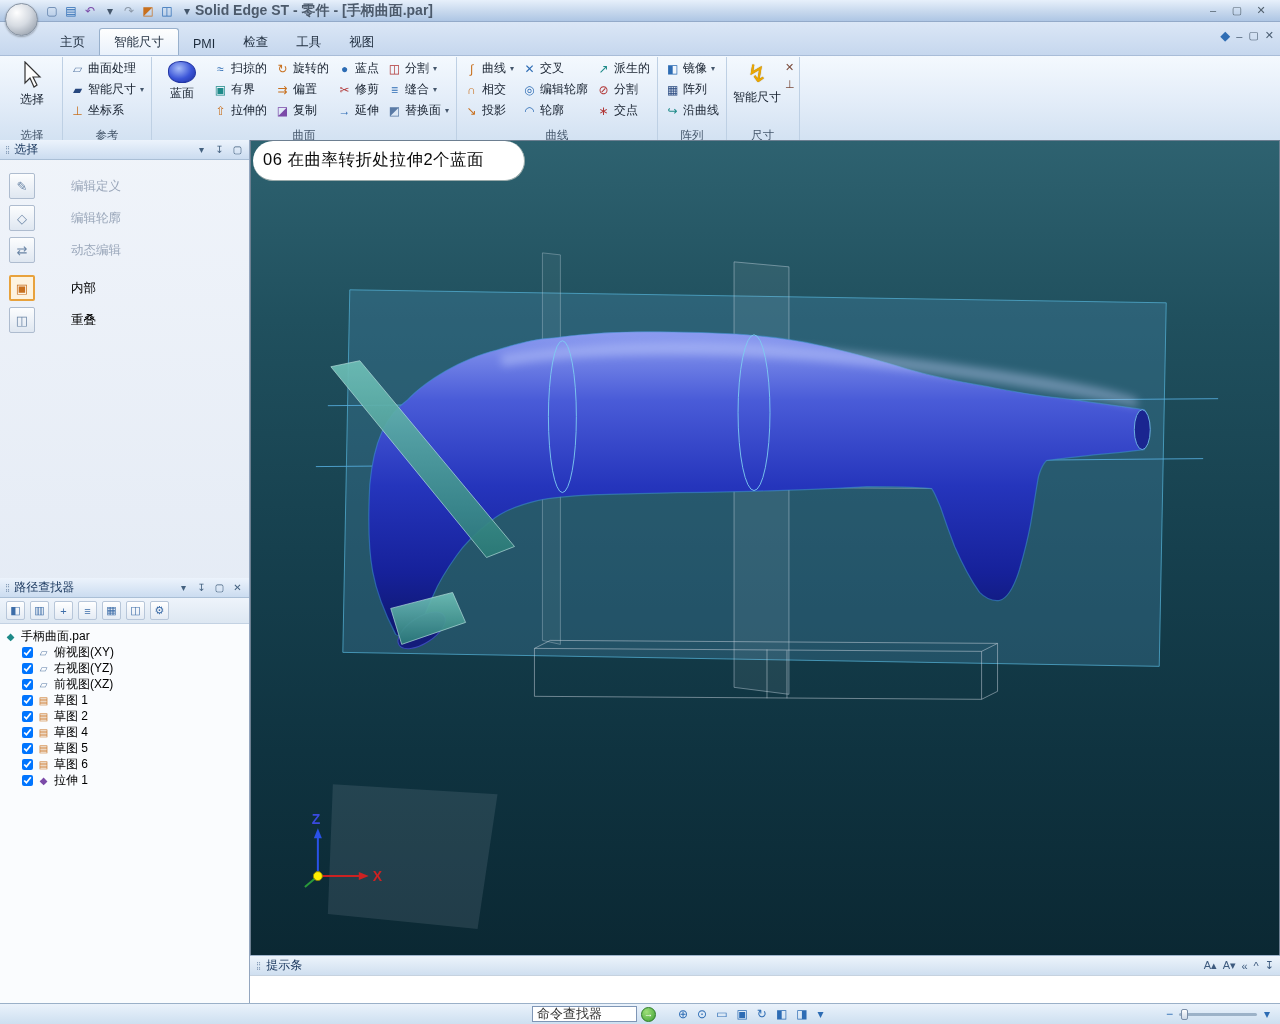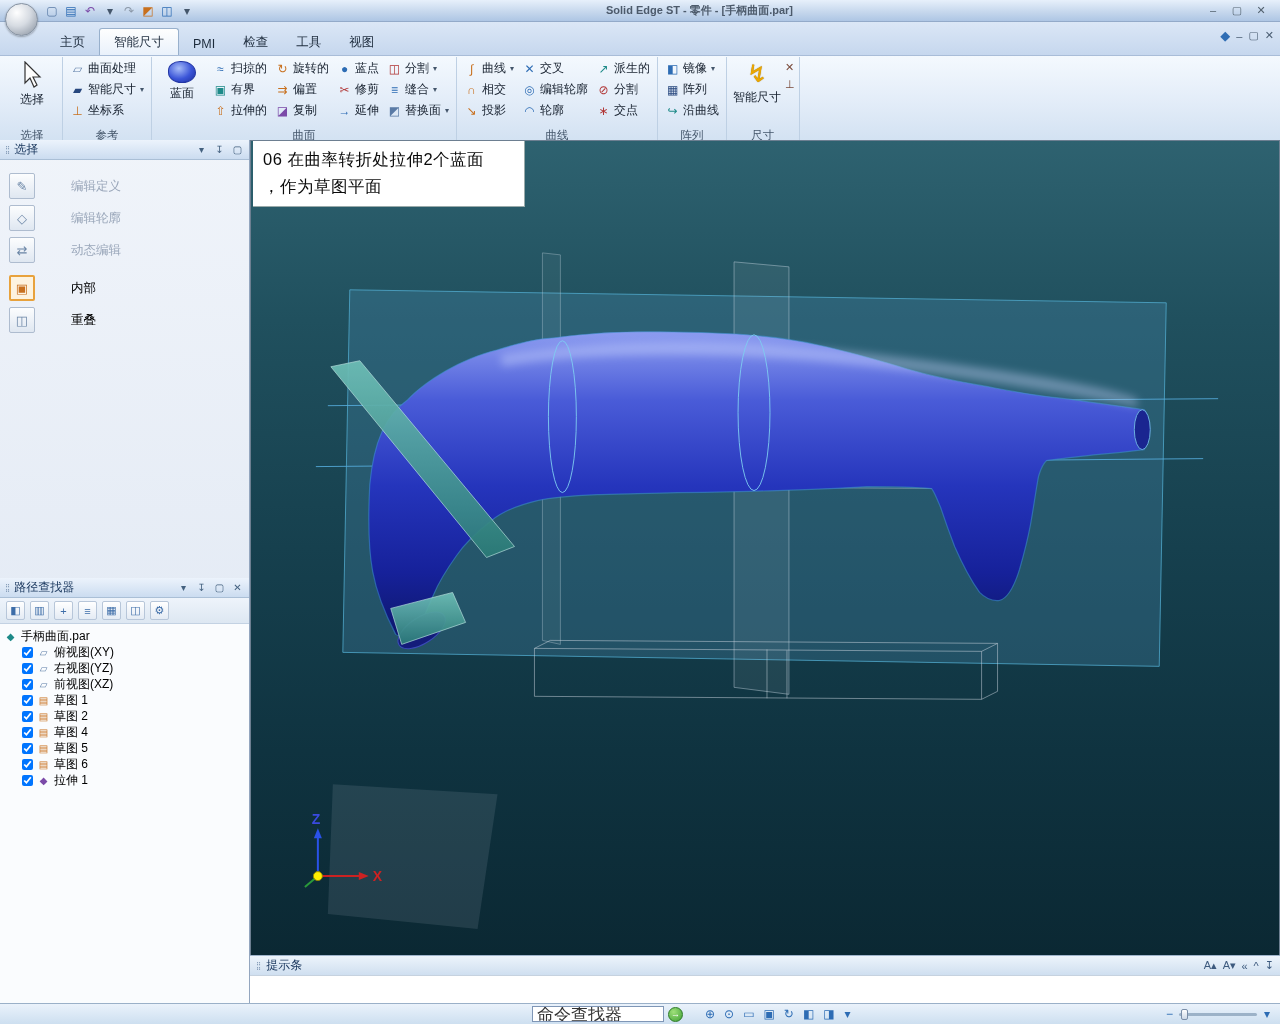"Solid Edge ST - 零件" .titletext { font-size: 11px -> 14px; text-align: center -> left }
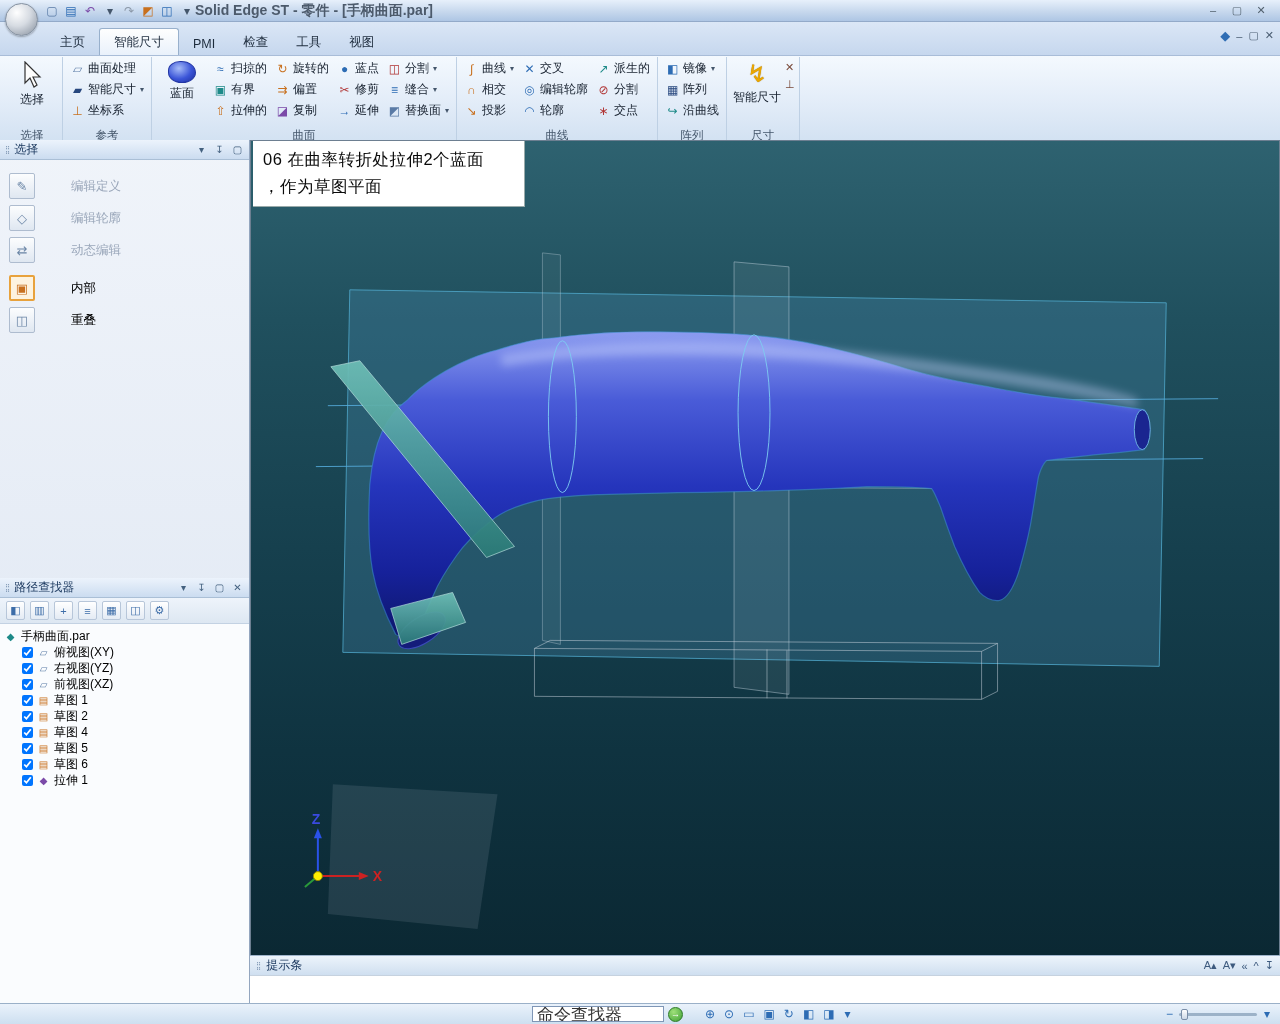"06 在曲率转折处拉伸2个蓝面" .anno { border-radius: none -> 24px }
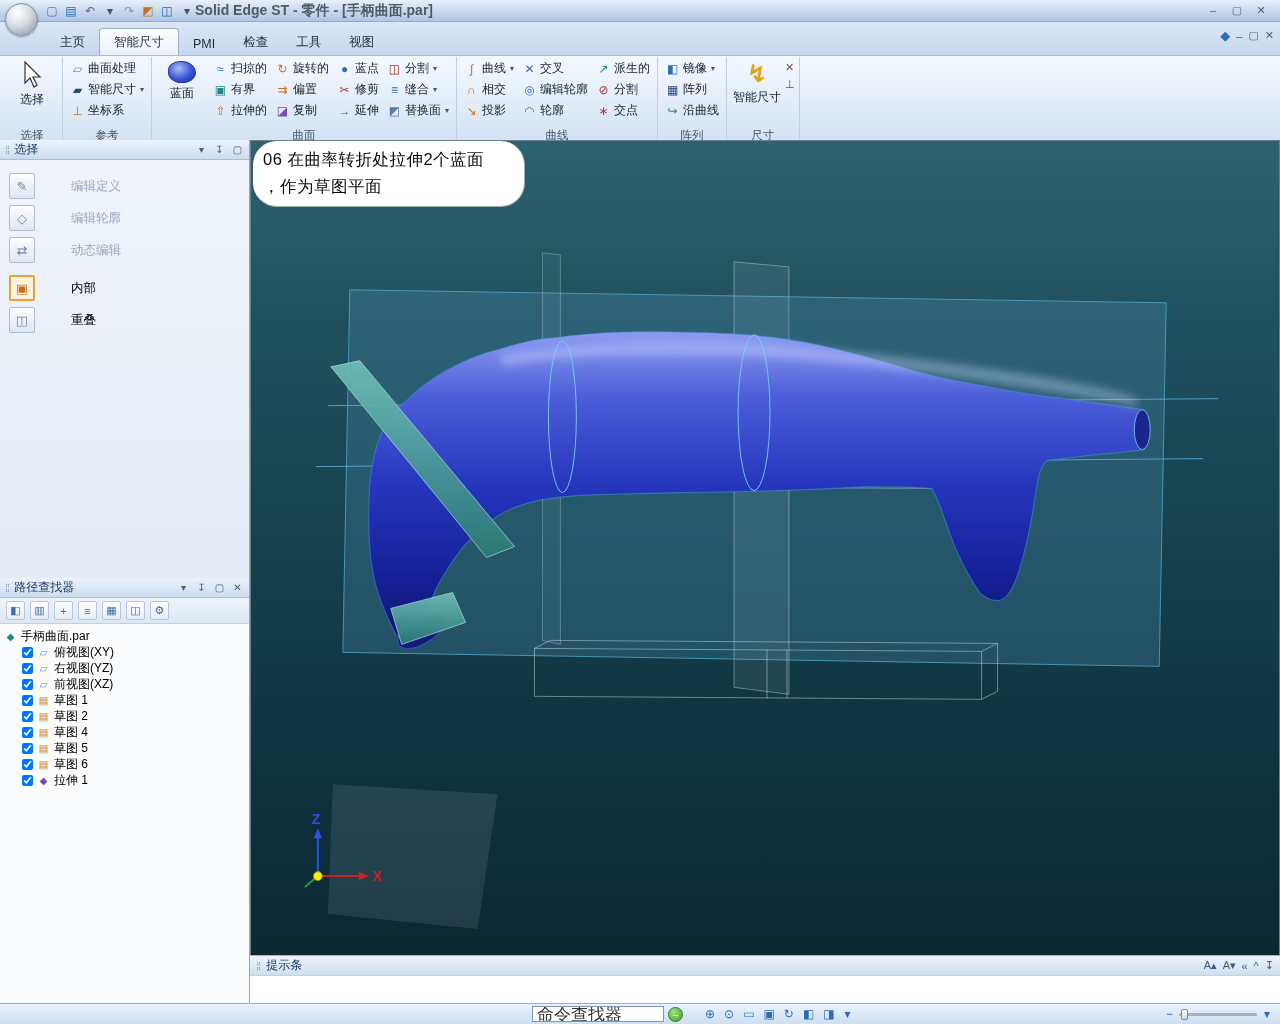"，作为草图平面" div { html: <div>，作为草图平面</div> -> none }
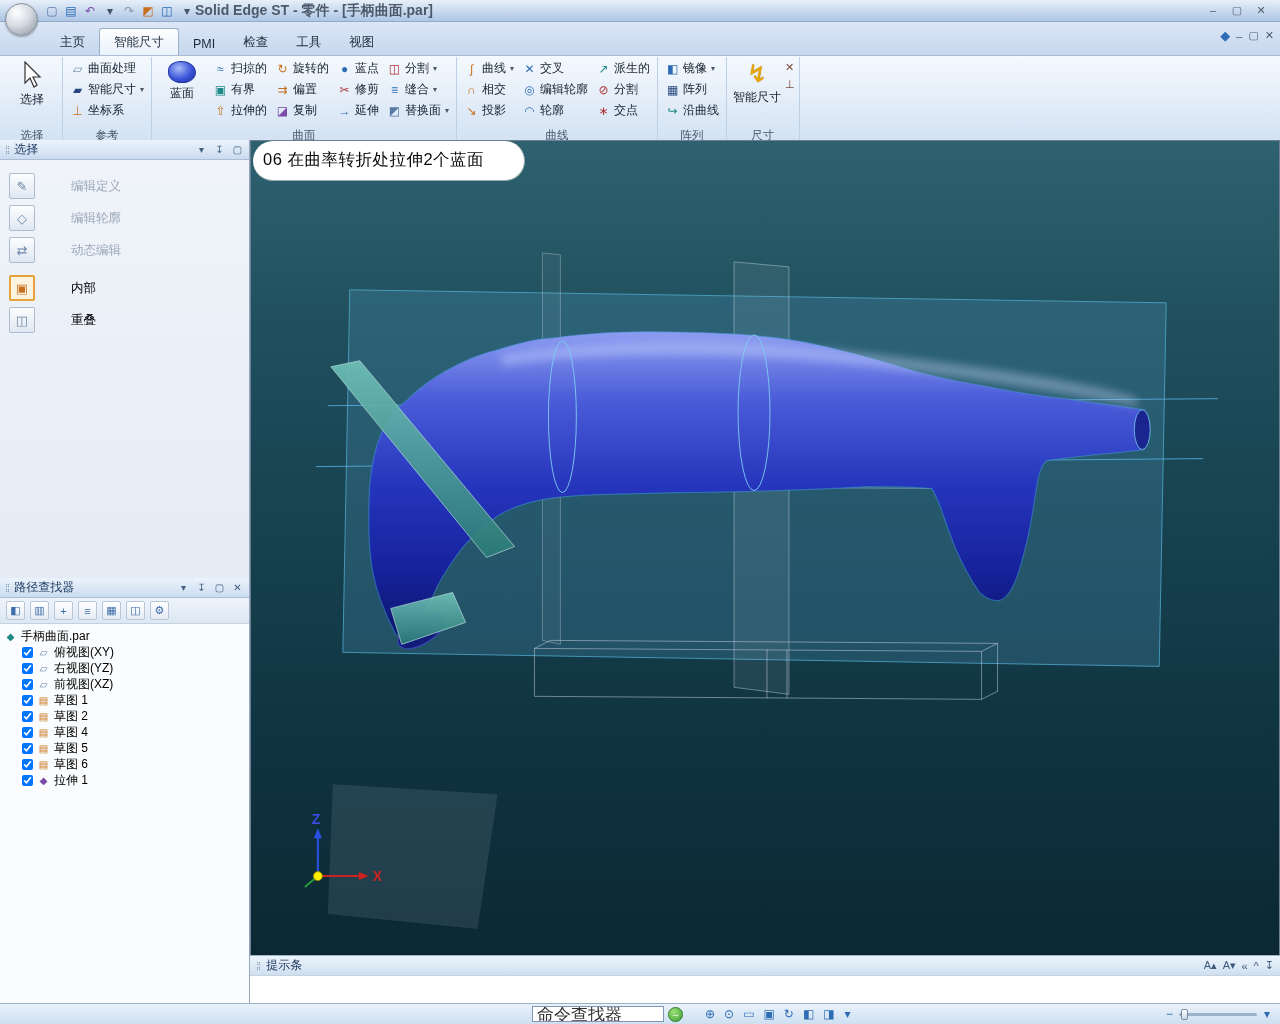"命令查找器" .cmdfind { font-size: 17px -> 13px; width: 132px -> 105px }
